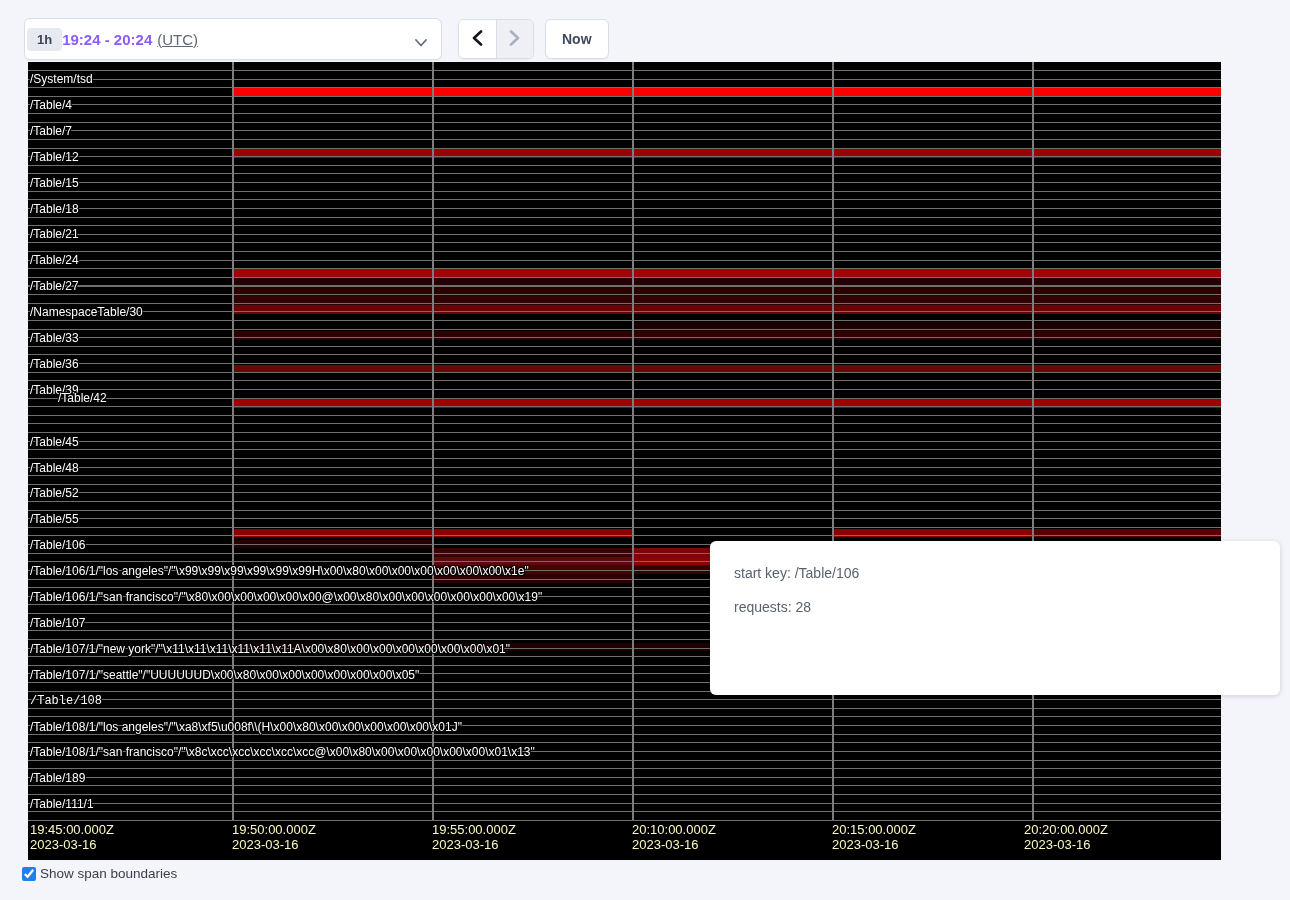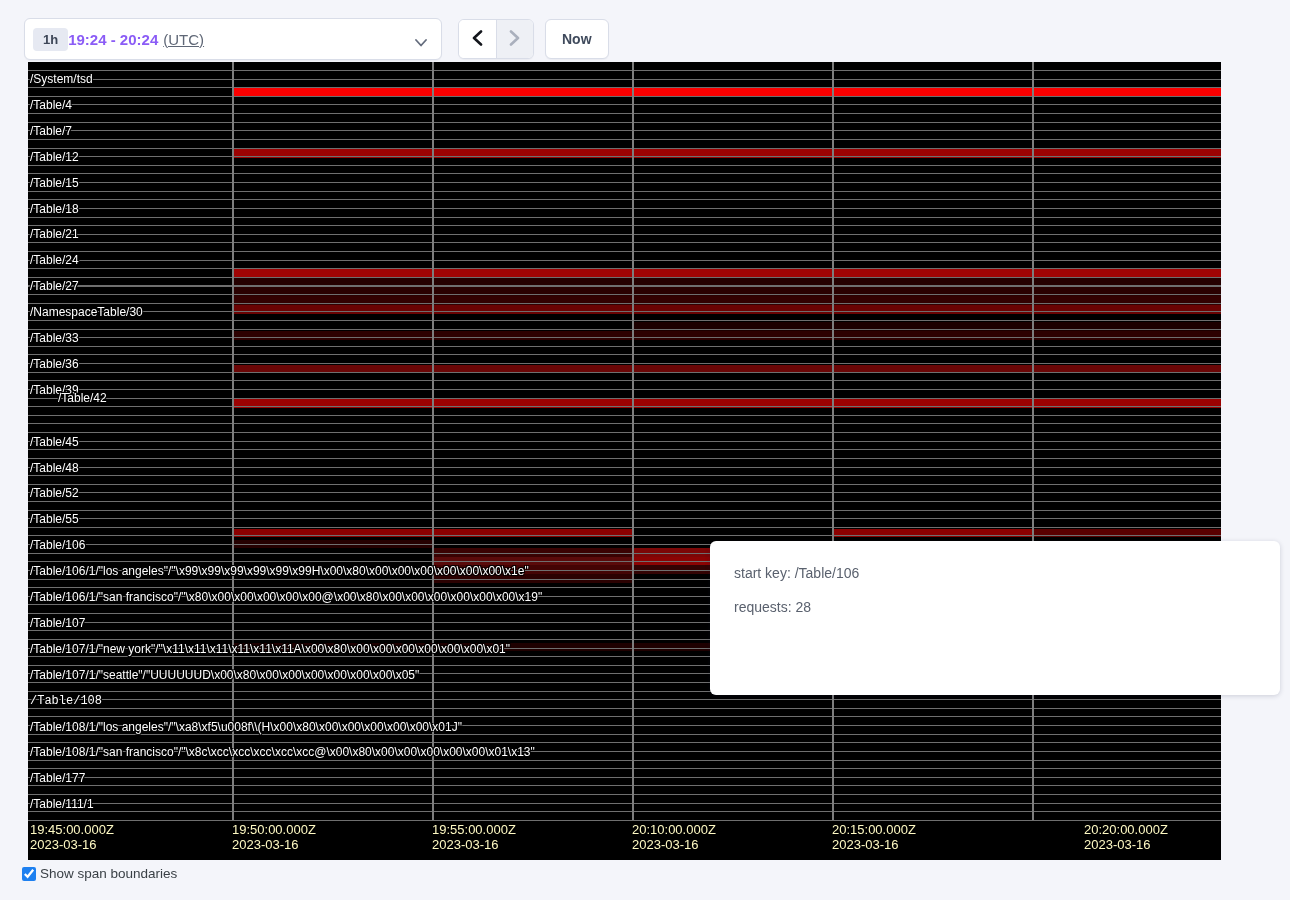"1h" .range-badge { margin-left: 8px -> 2px }
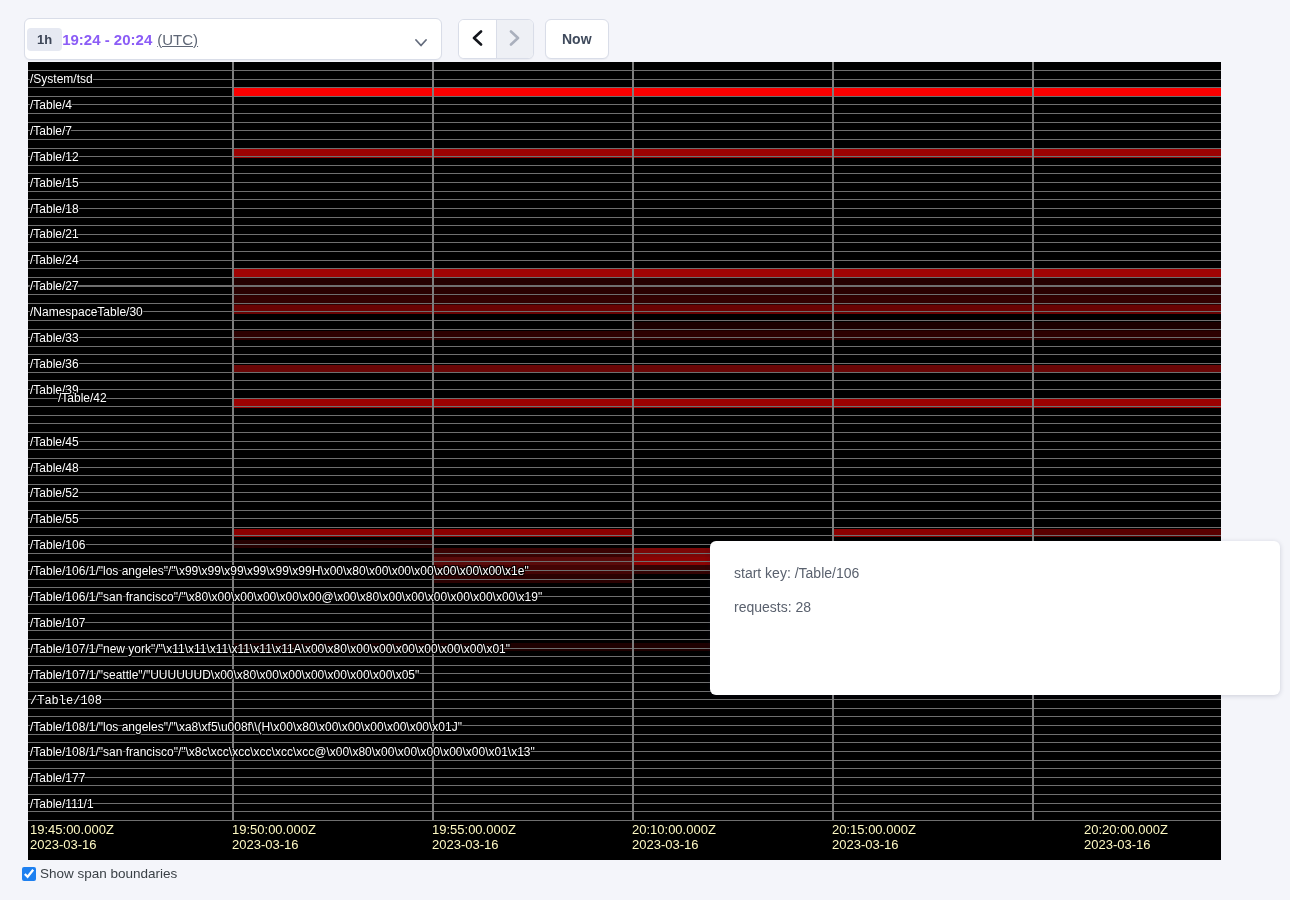"/Table/177" div.row-label { text: /Table/177 -> /Table/189 }
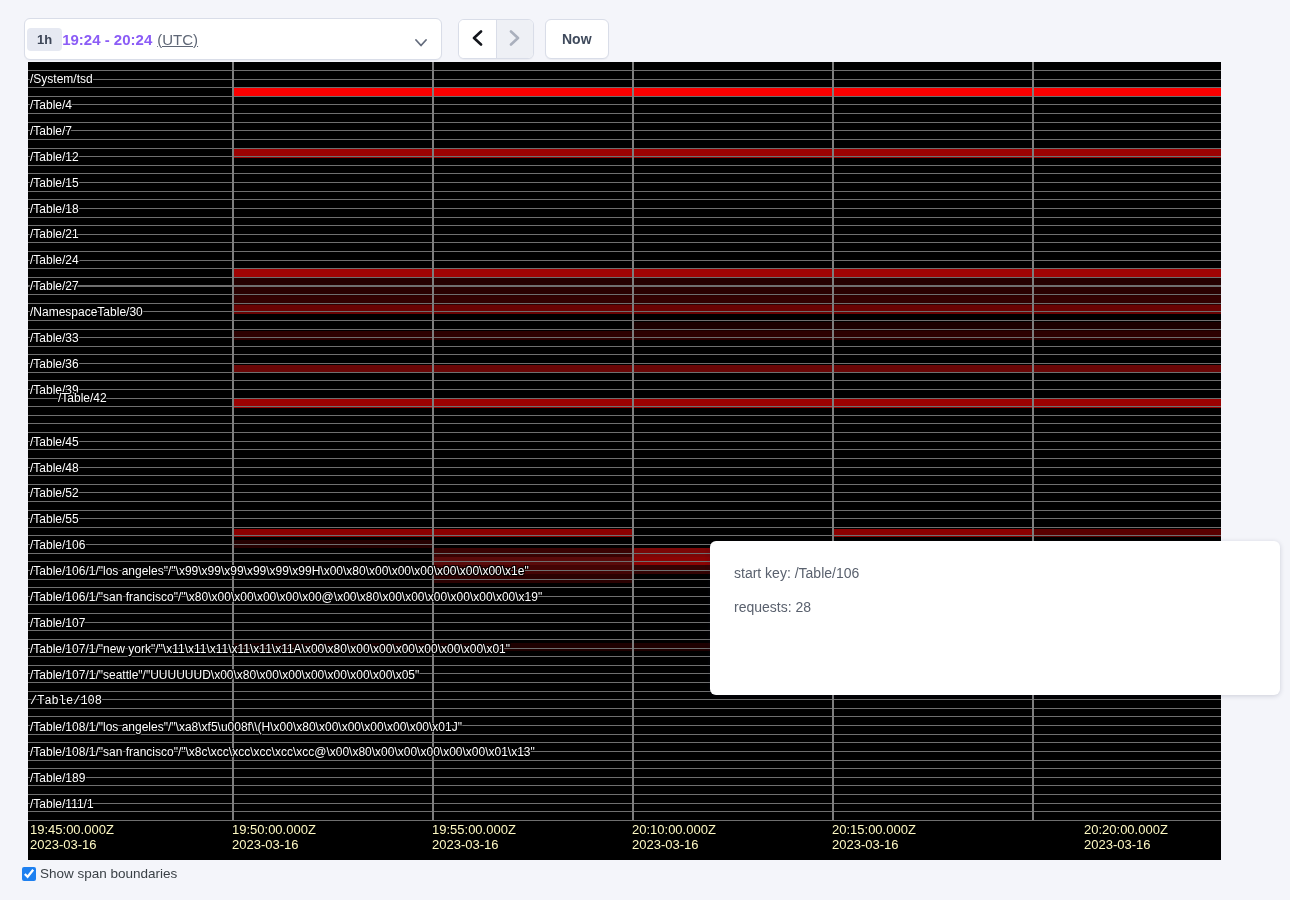"20:20:00.000Z" div.axis-label { left: 1056px -> 996px }
